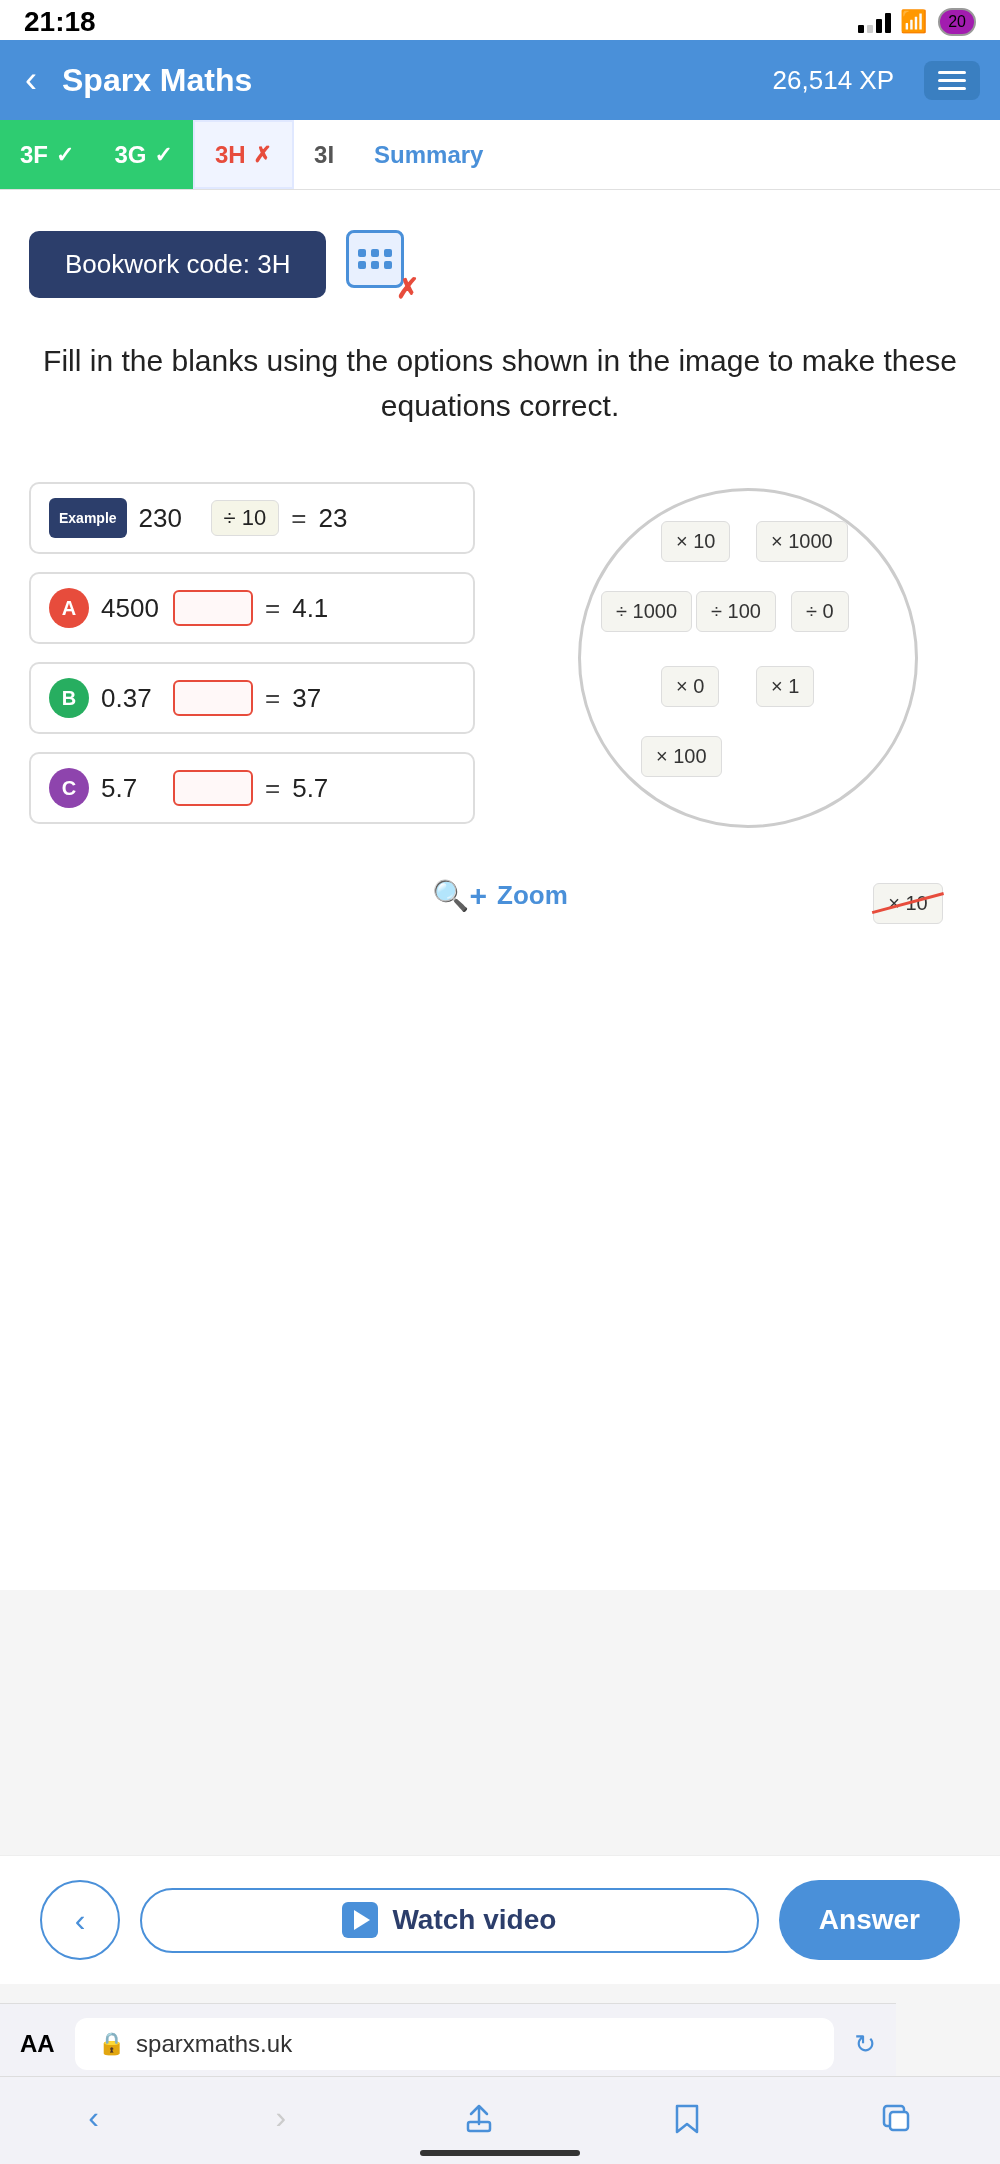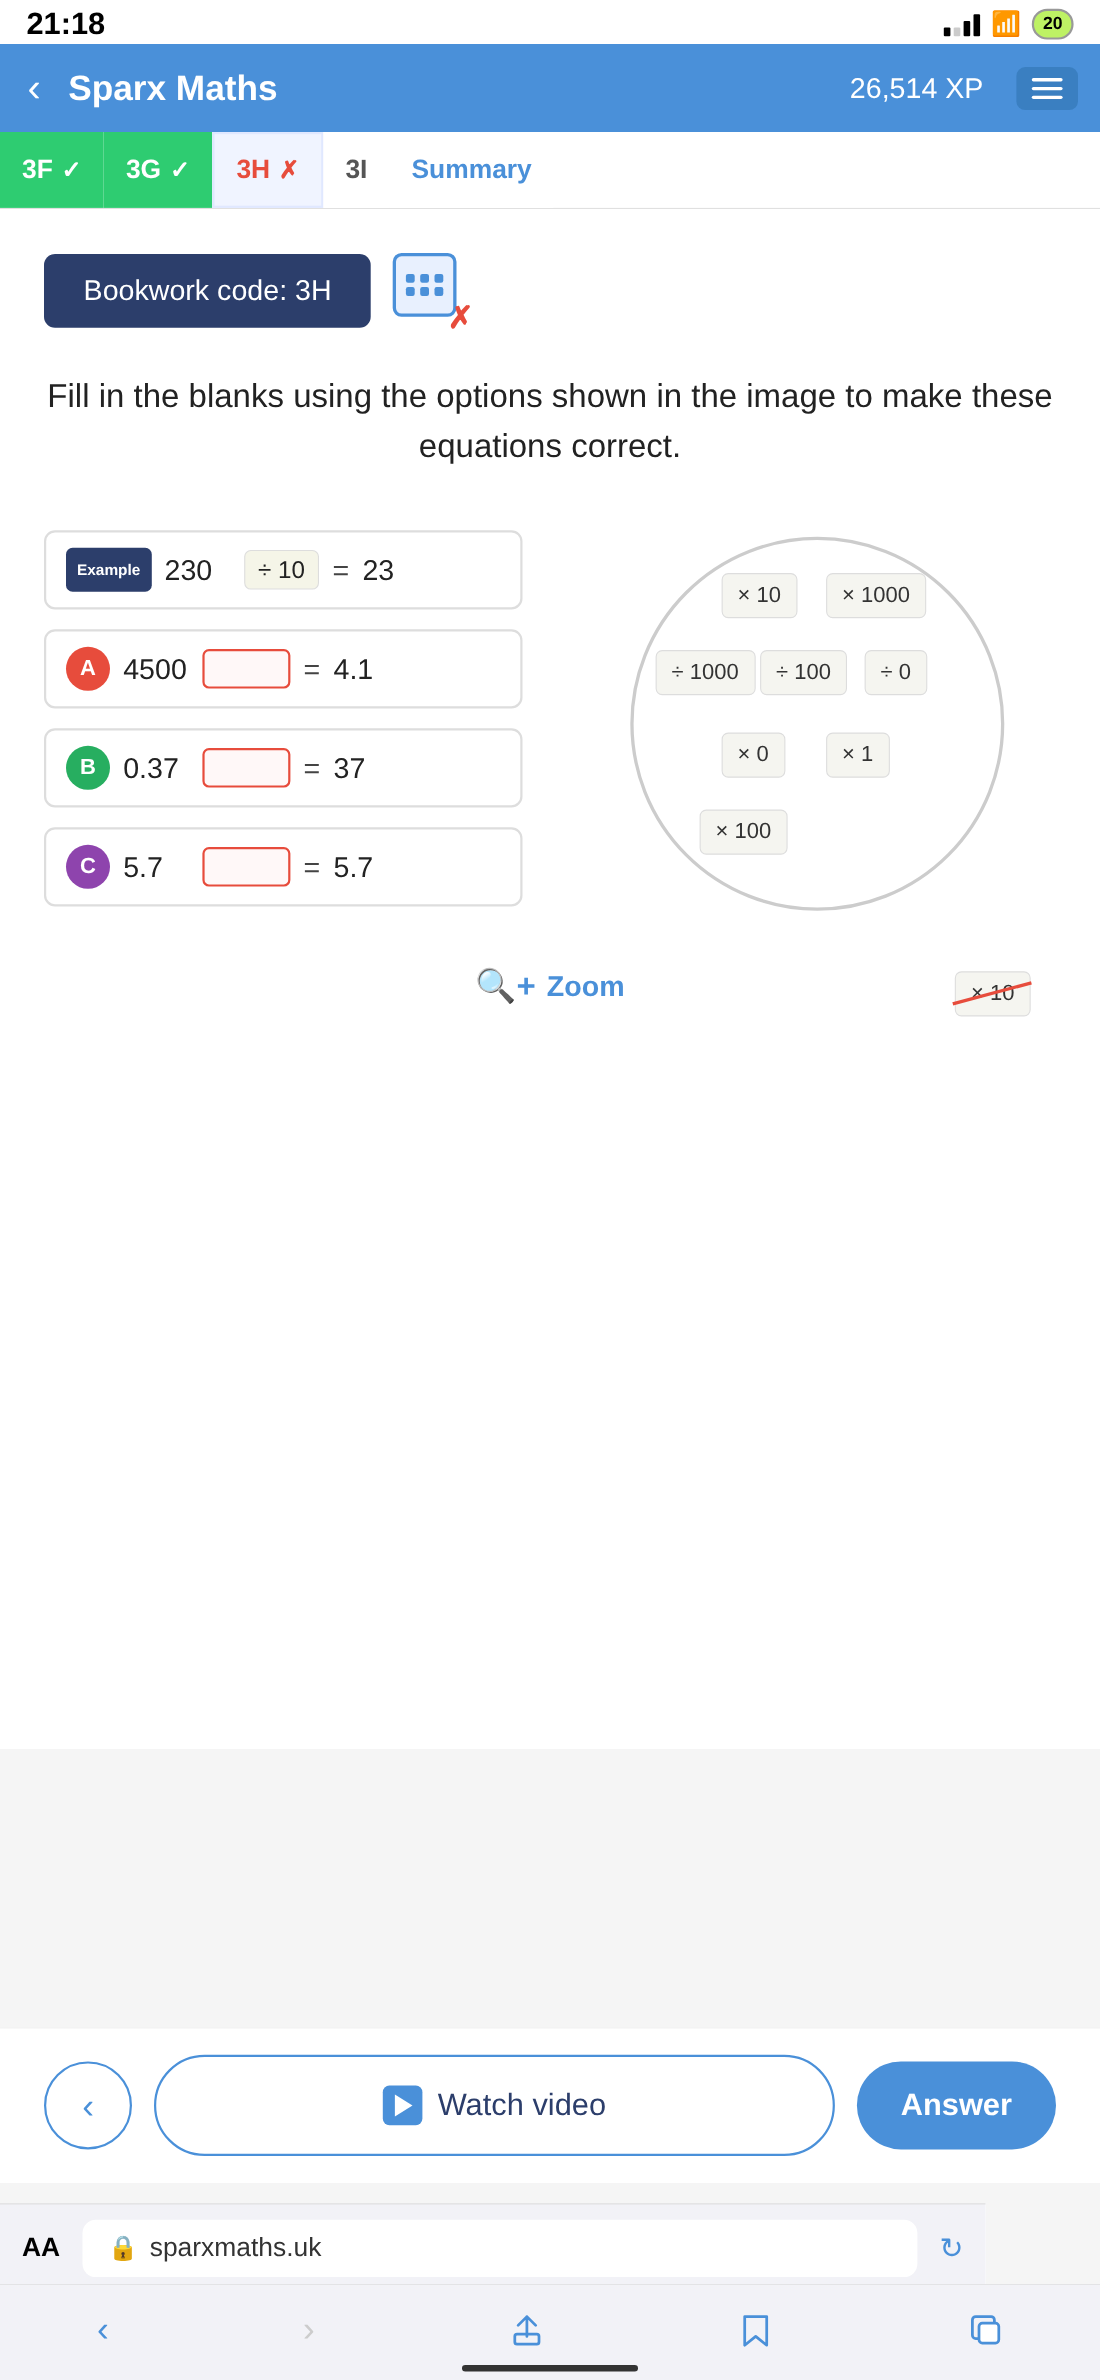"20" .battery-badge { background: #bef264 -> #a21caf; font-weight: 700 -> 400 }
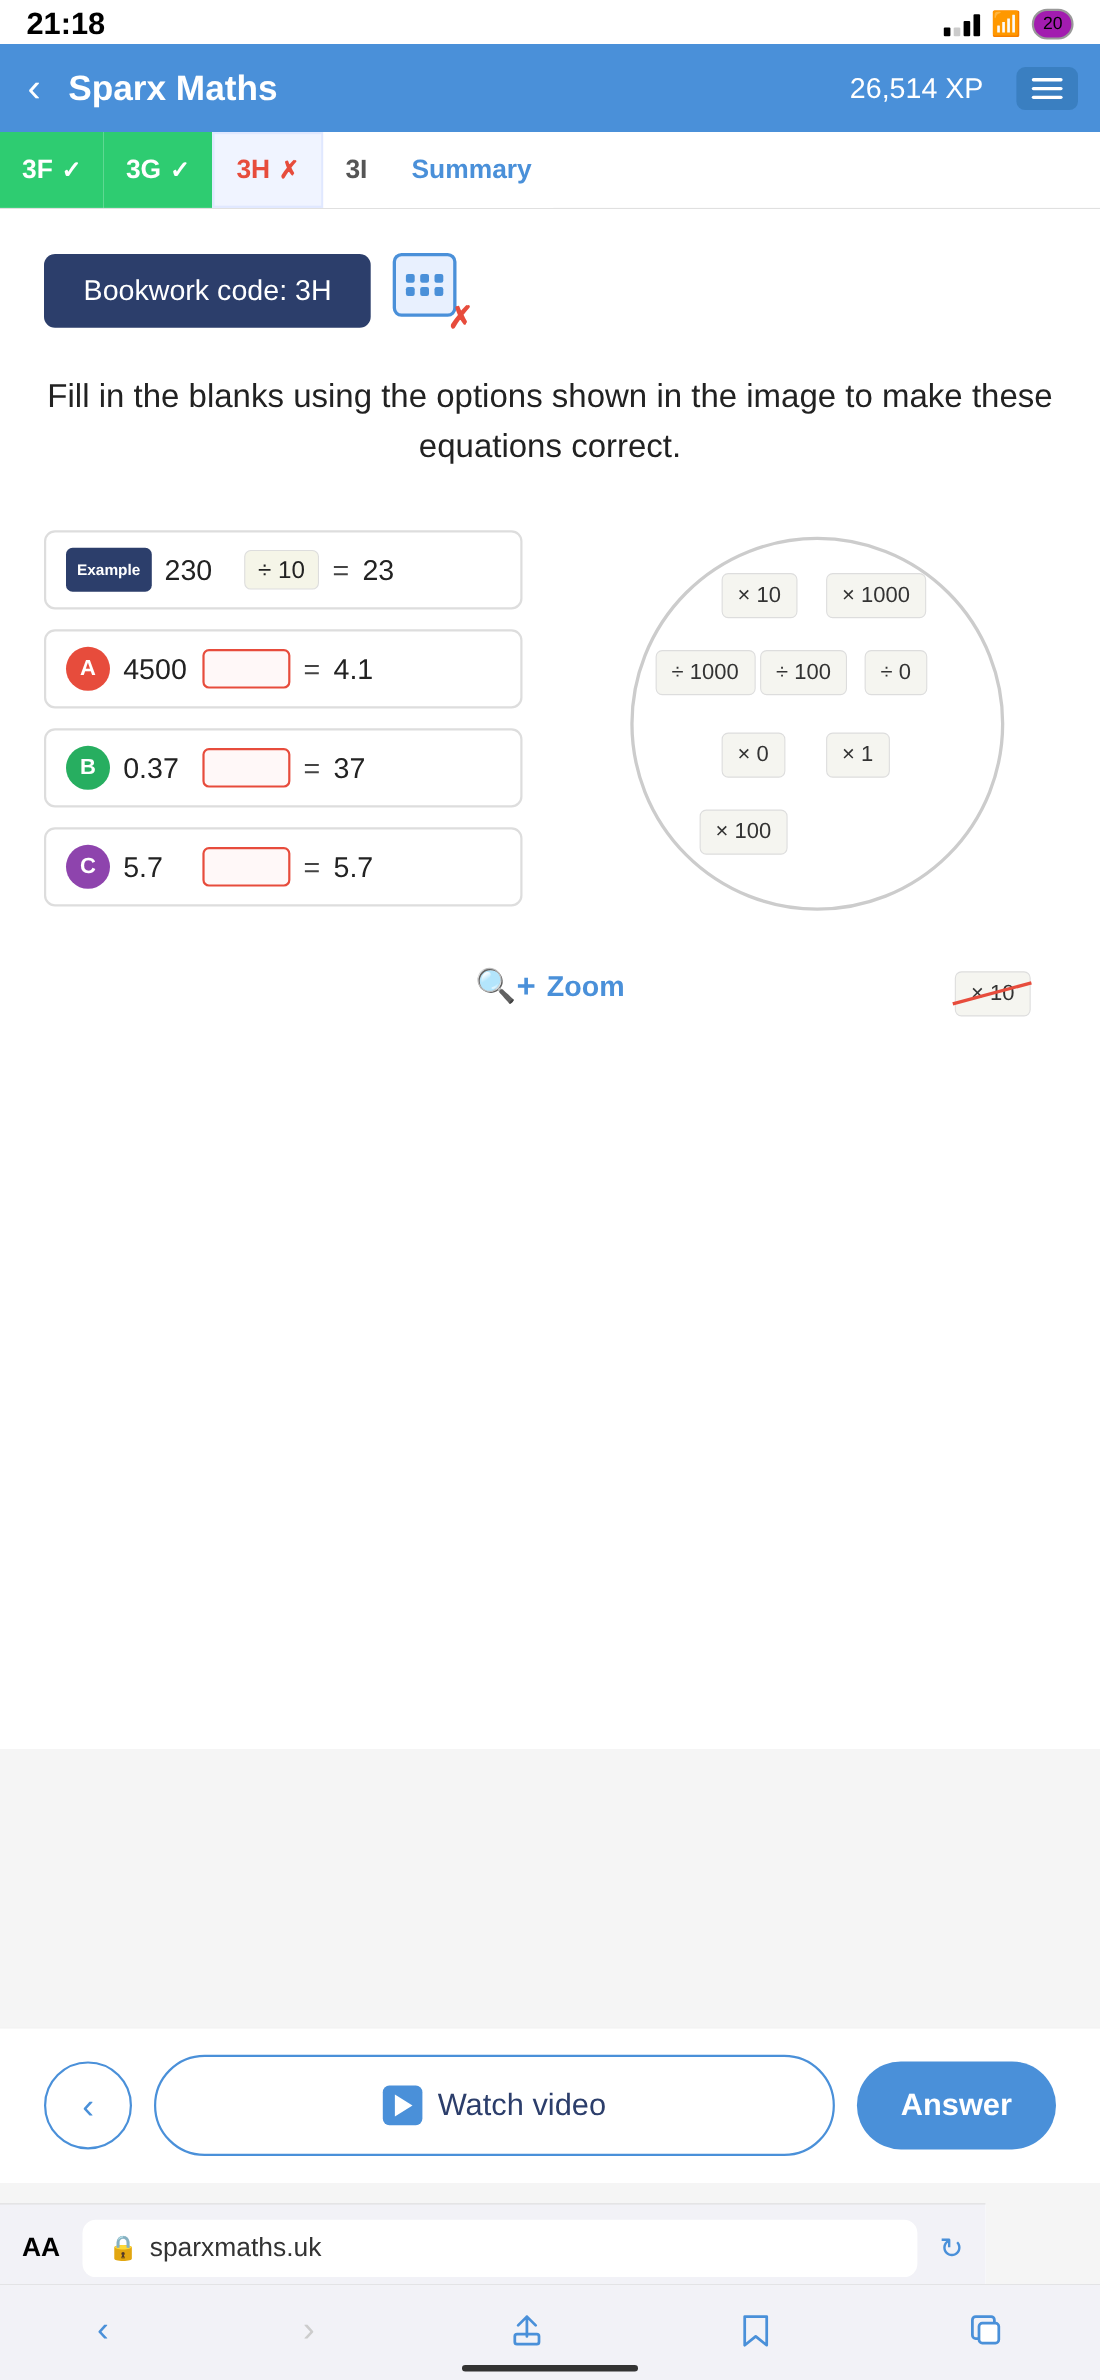"Bookwork code: 3H" .main-content { padding: 30px 40px -> 30px 29px }
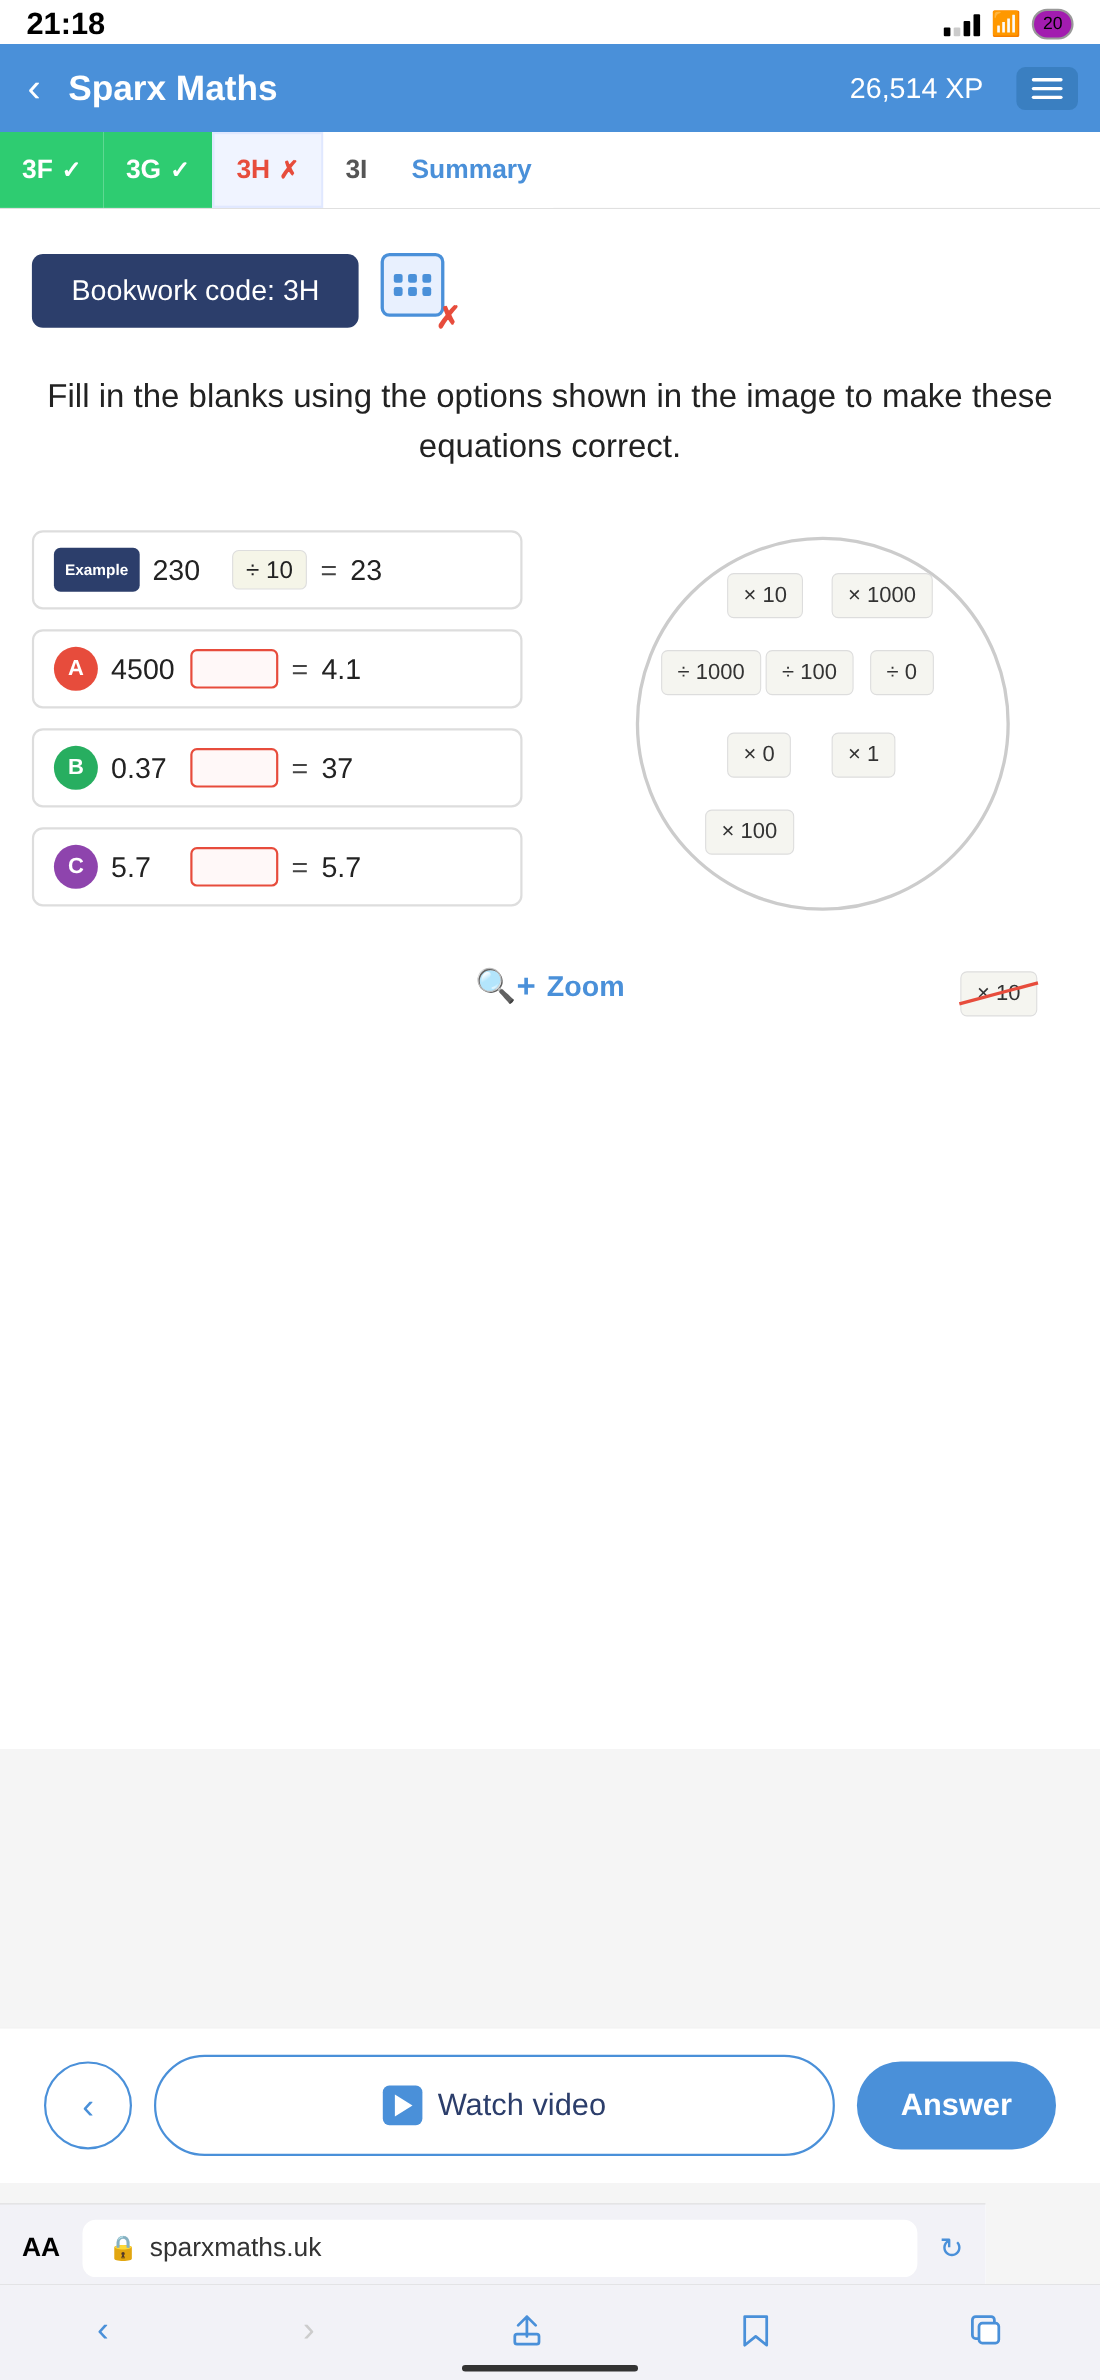"Watch video" .watch-video-btn { font-weight: 400 -> 700; height: 92px -> 65px }
